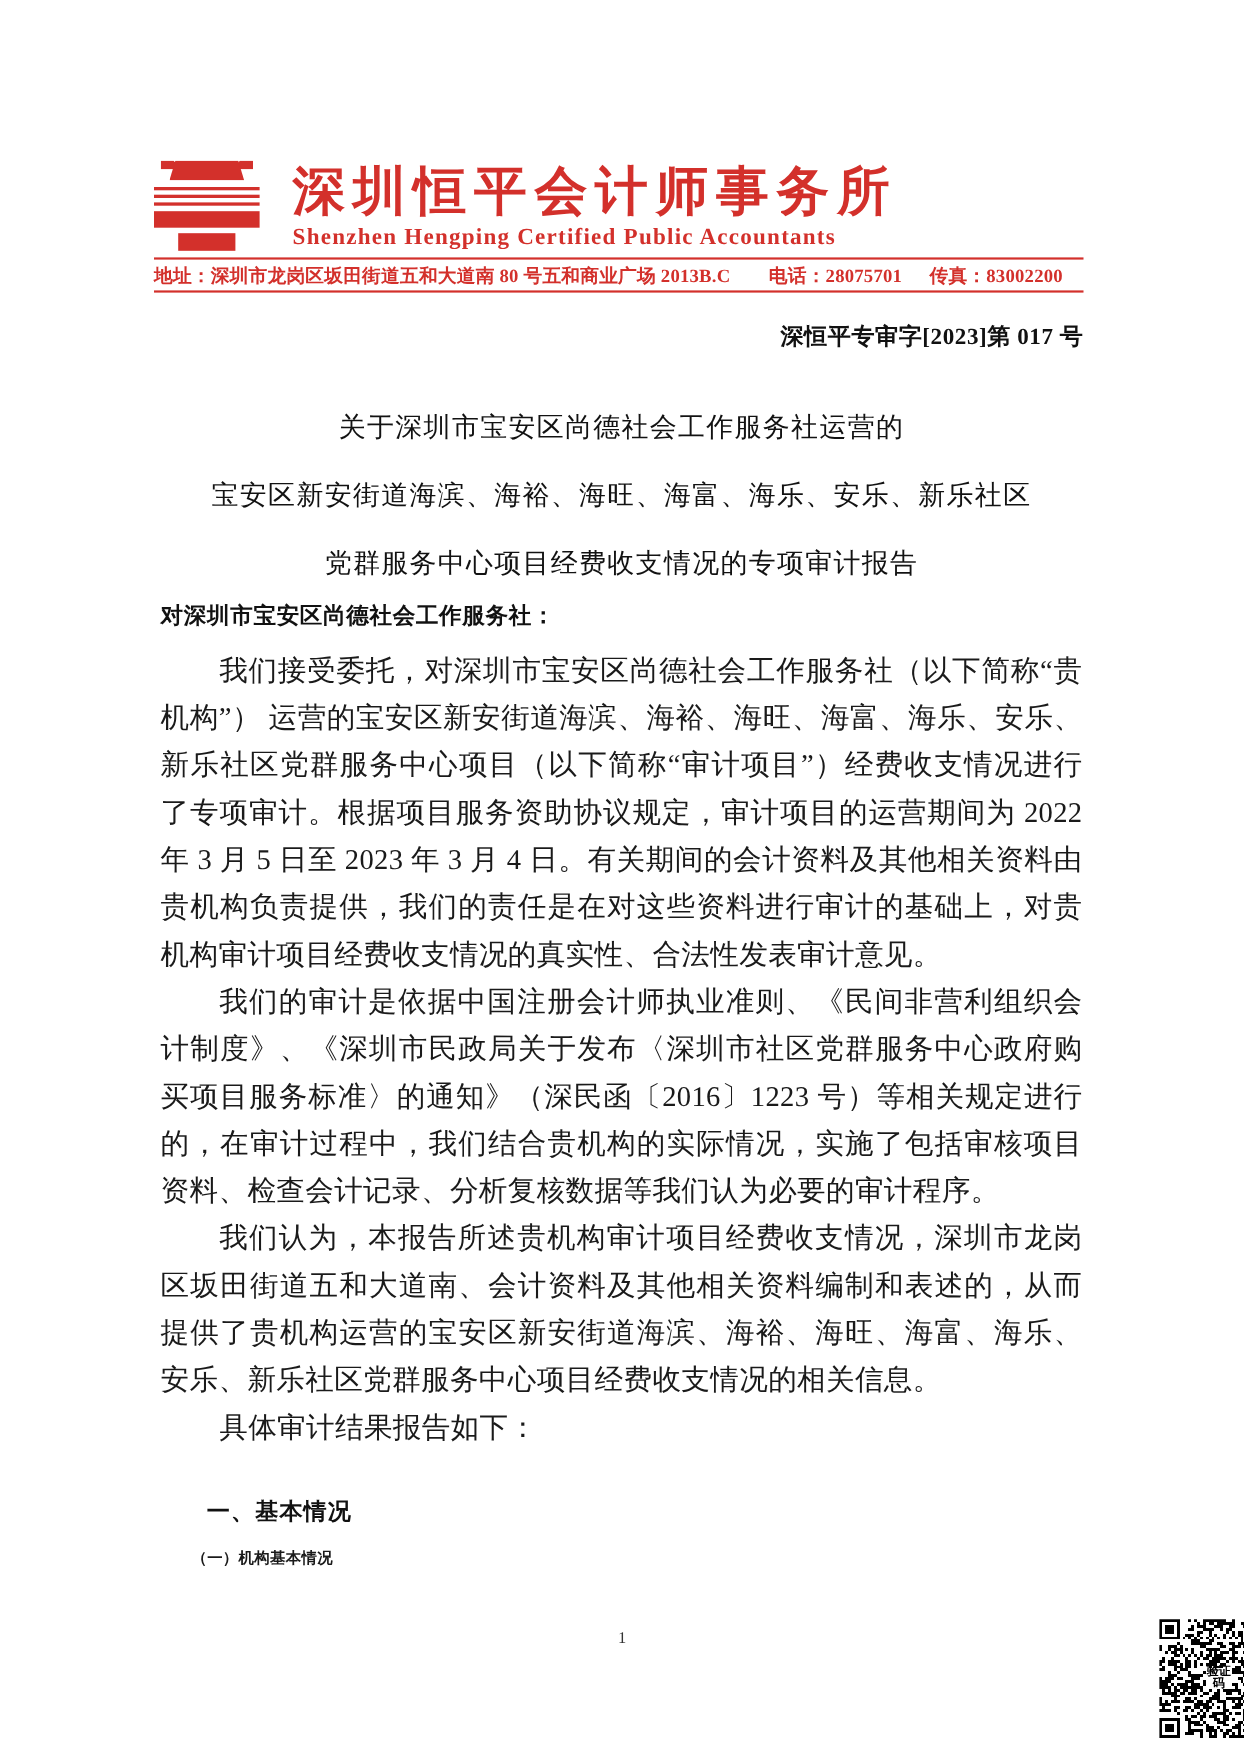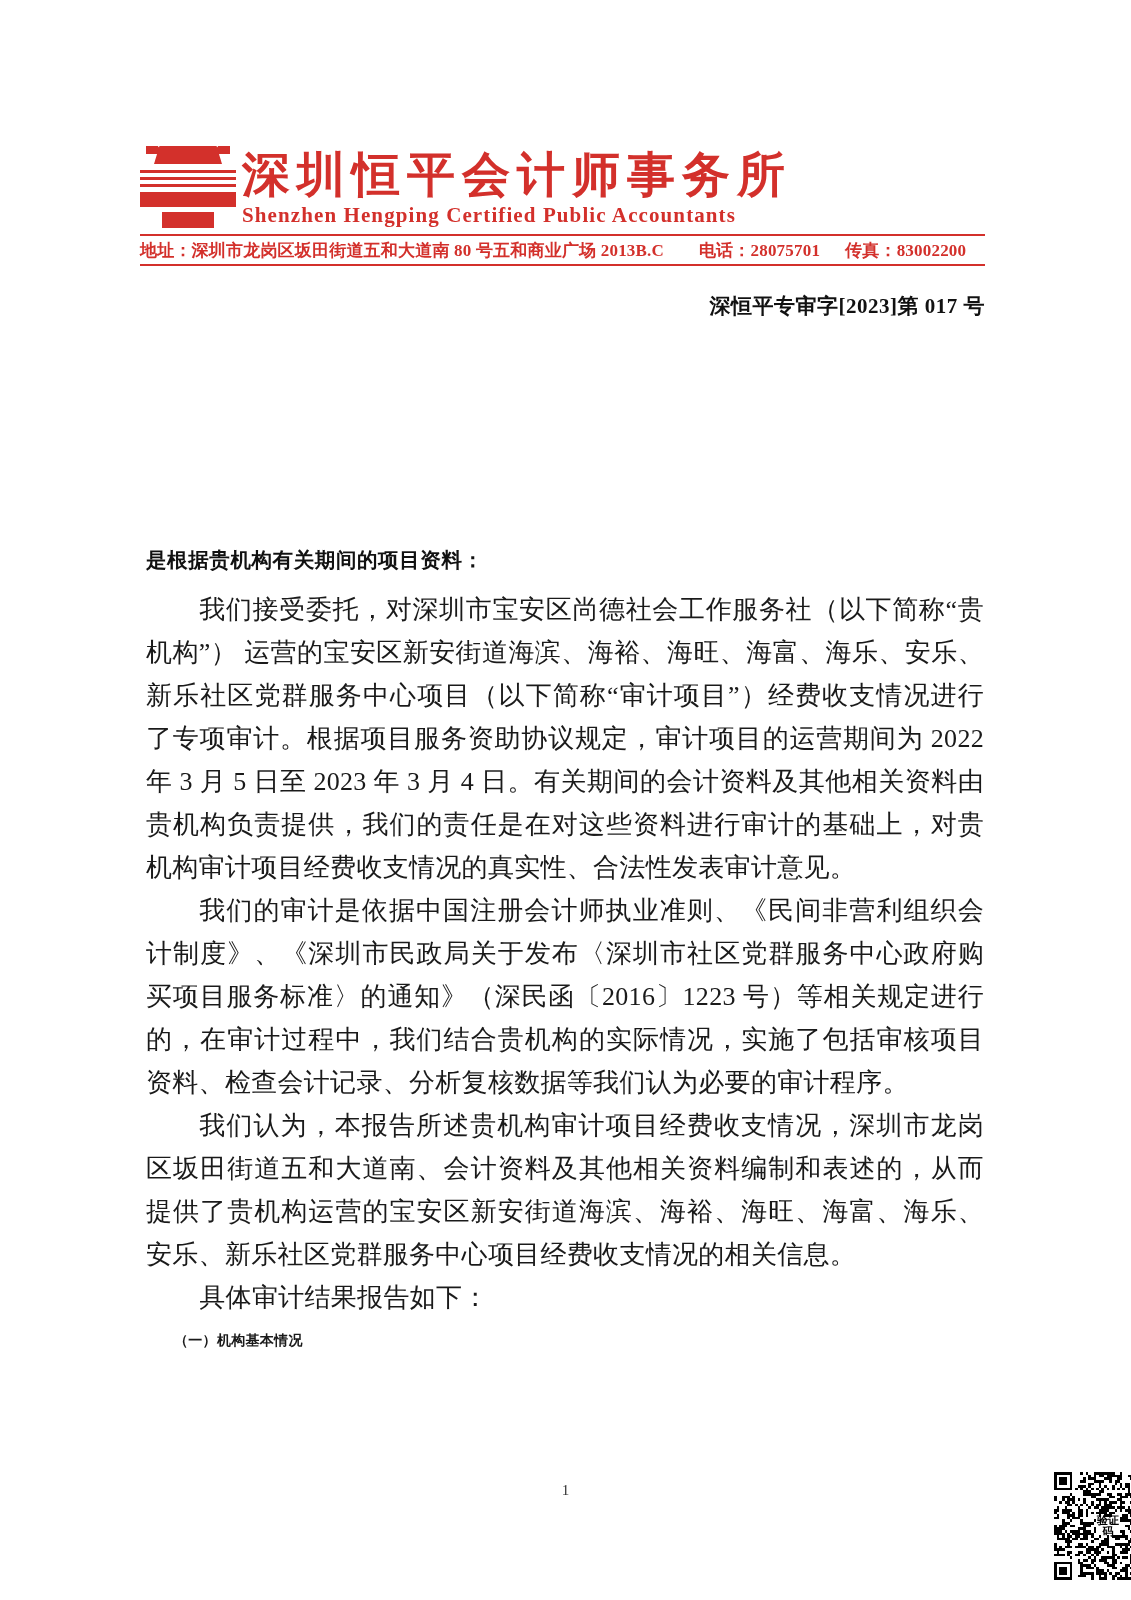"深圳恒平会计师事务所" .lh-row { gap: 6px -> 30px }
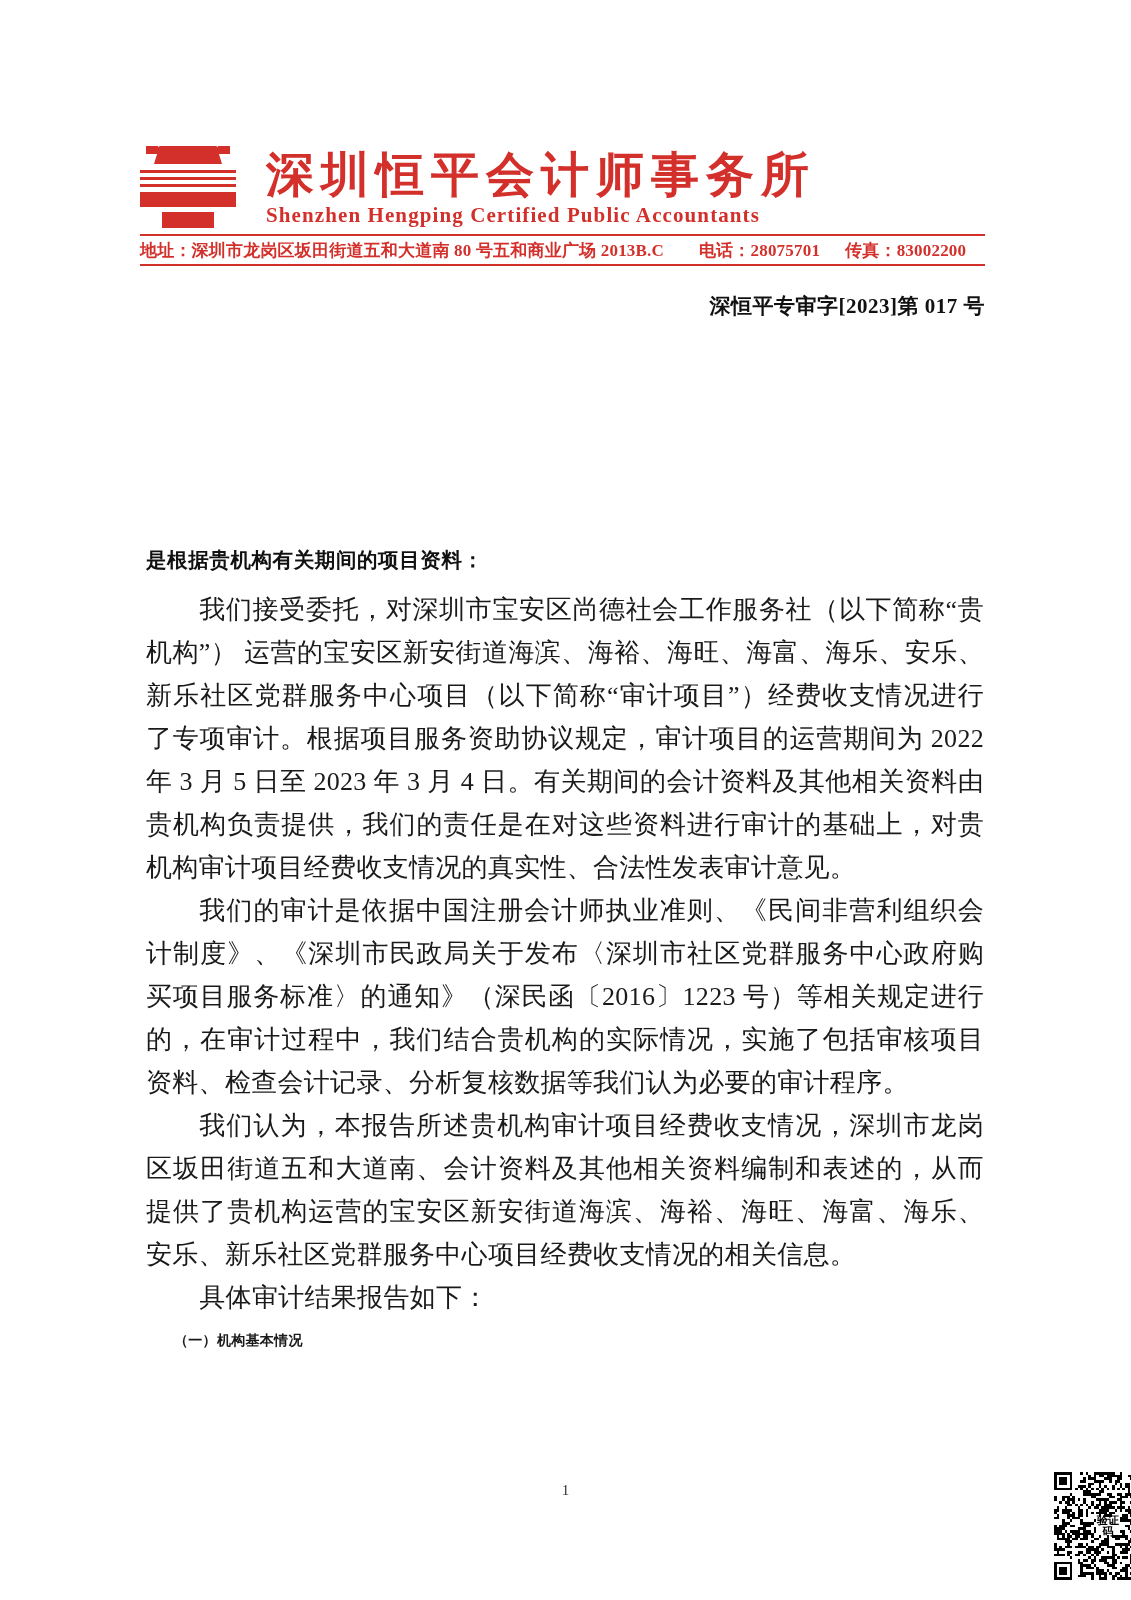"关于深圳市宝安区尚德社会工作服务社运营的" div.title-block { html: none -> <div> <div>关于深圳市宝安区尚德社会工作服务社运营的</div> <div>宝安区新安街道海滨、海裕、海旺、海富、海乐、安乐、新乐社区</div> <div>党群服务中心项目经费收支情况的专项审计报告</div> </div> }
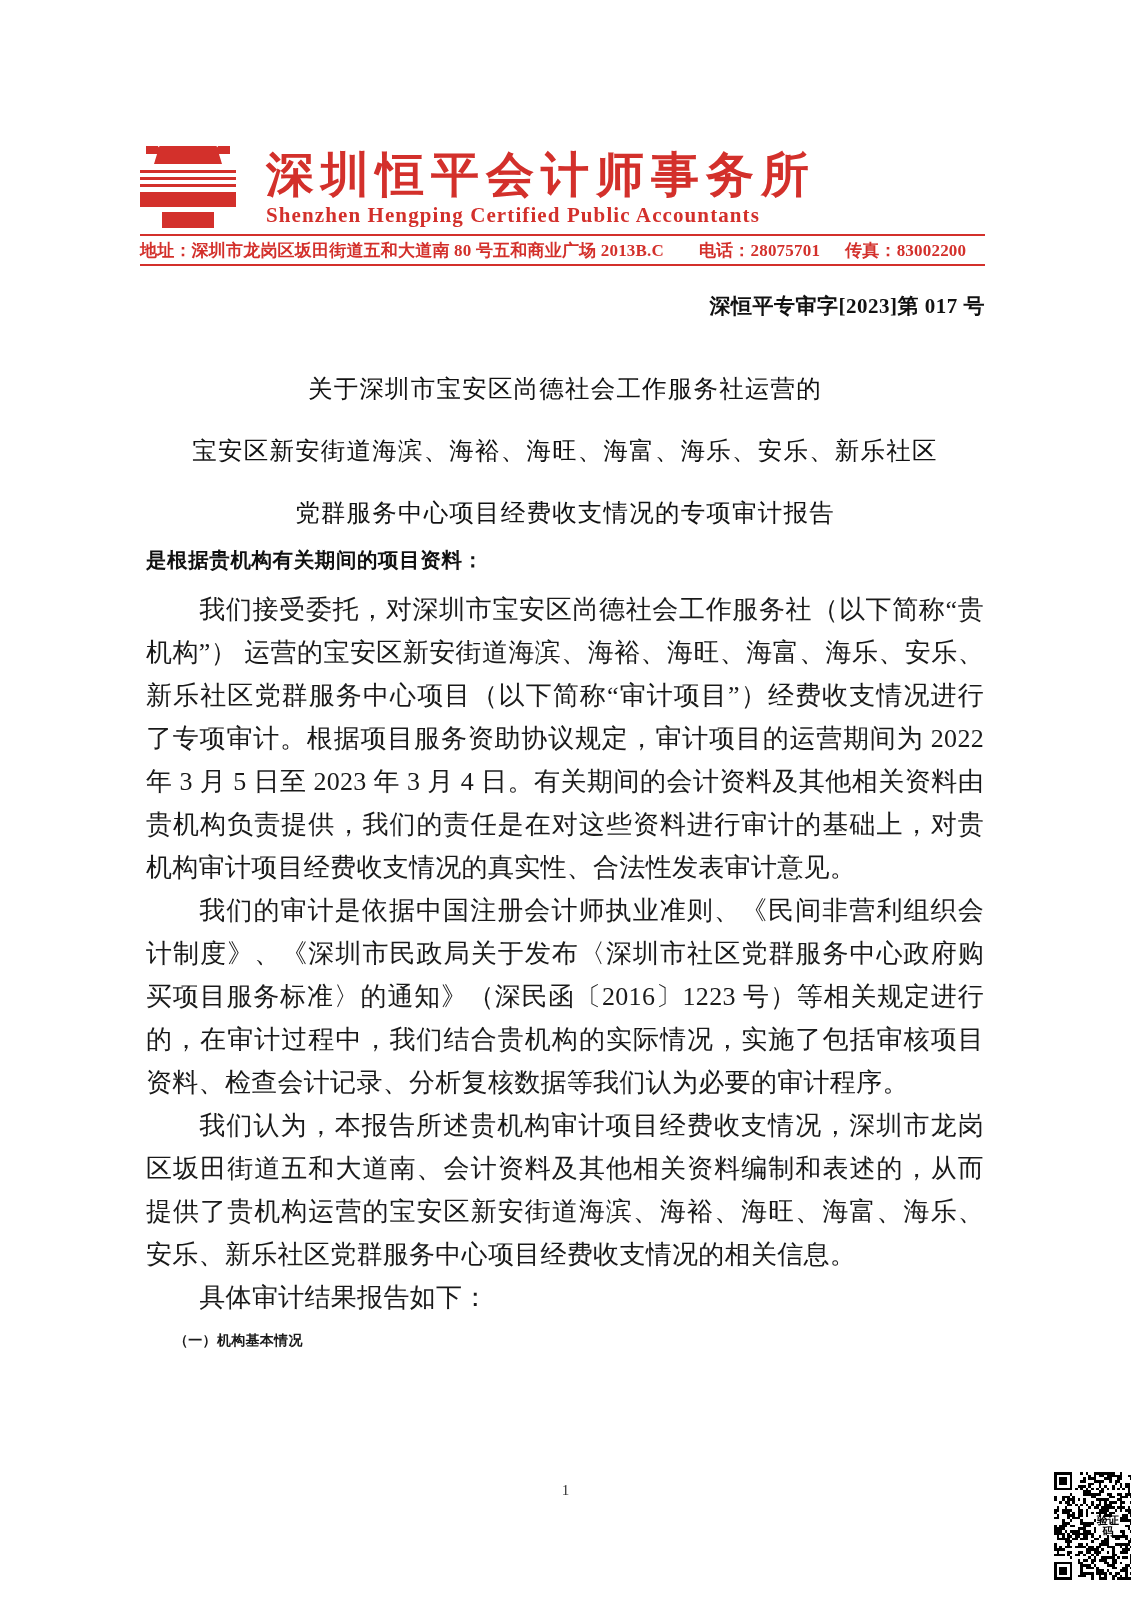"是根据贵机构有关期间的项目资料：" div.addressee { text: 是根据贵机构有关期间的项目资料 -> 对深圳市宝安区尚德社会工作服务社 }
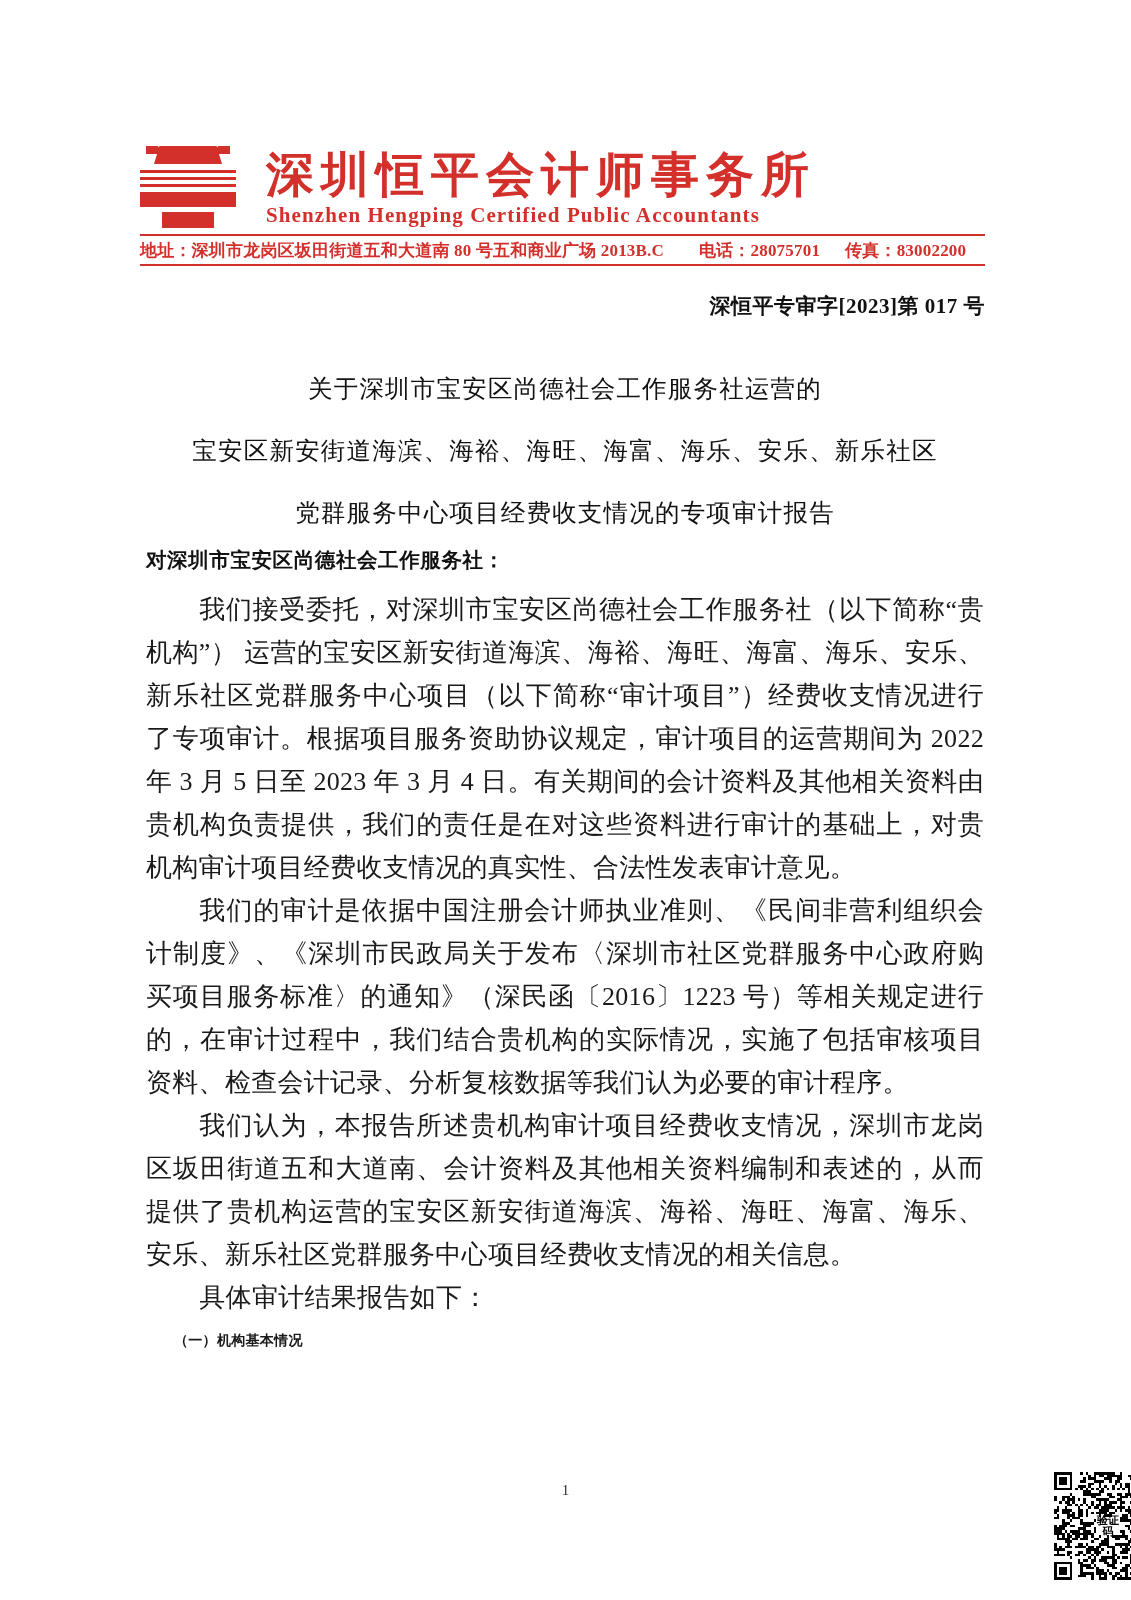"一、基本情况" div.sec-h1 { html: none -> <div>一、基本情况</div> }
